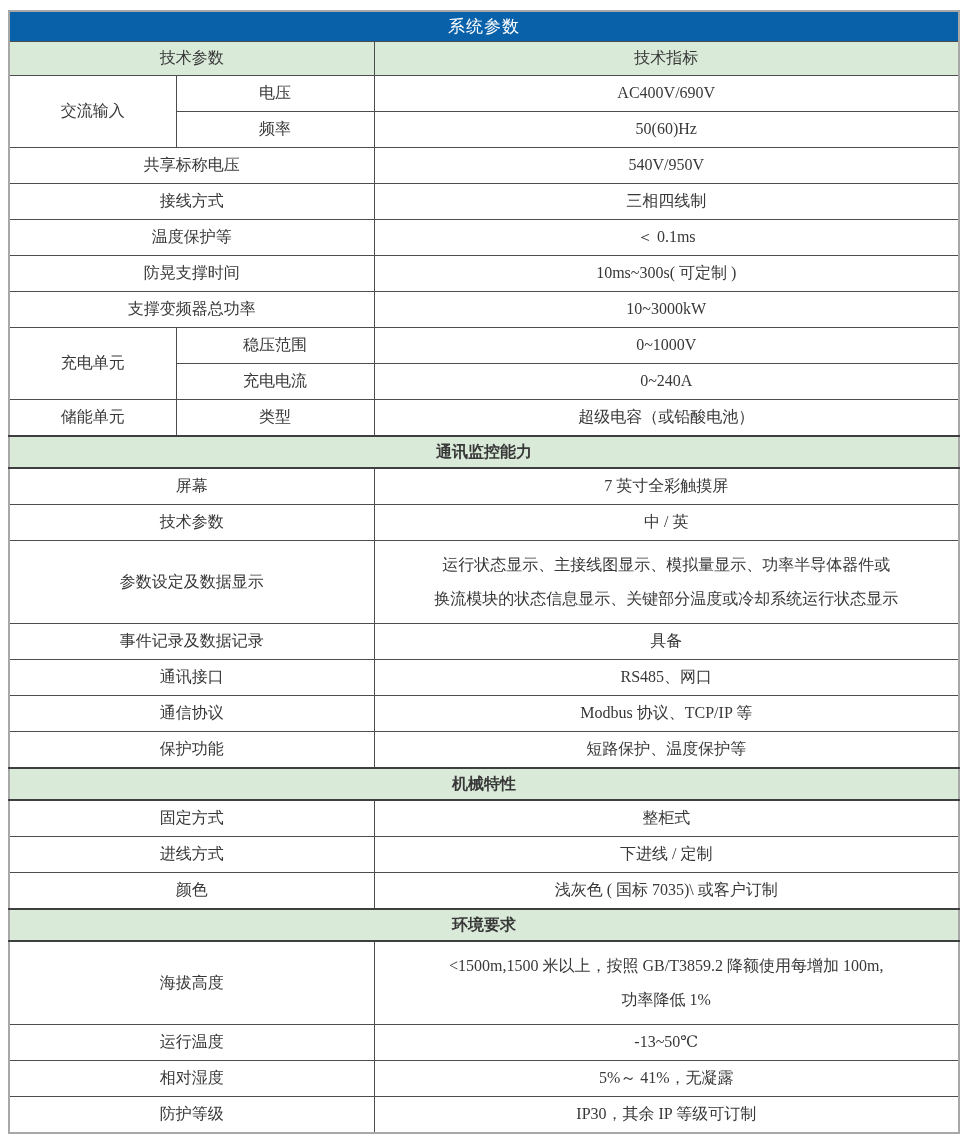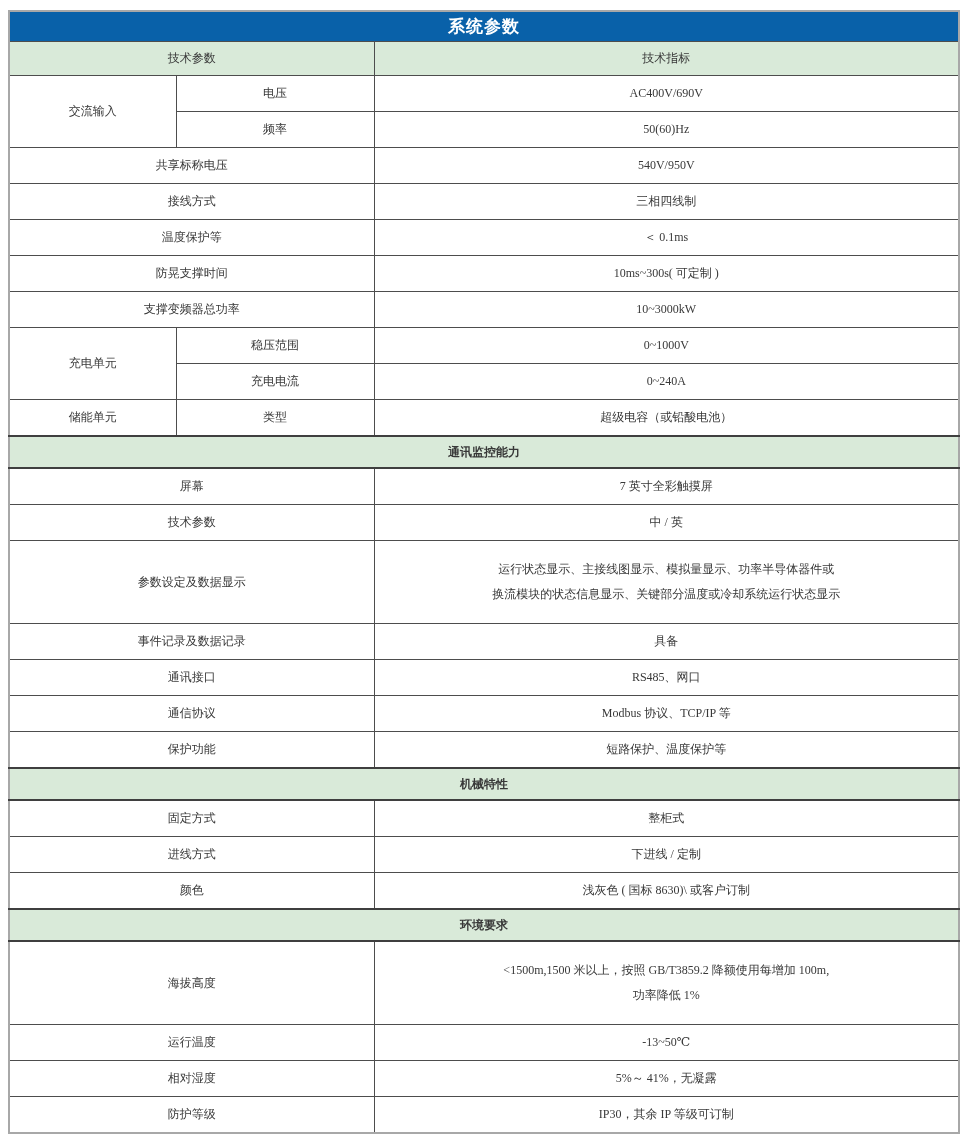"系统参数" tr.row-title td { font-weight: bold -> normal }
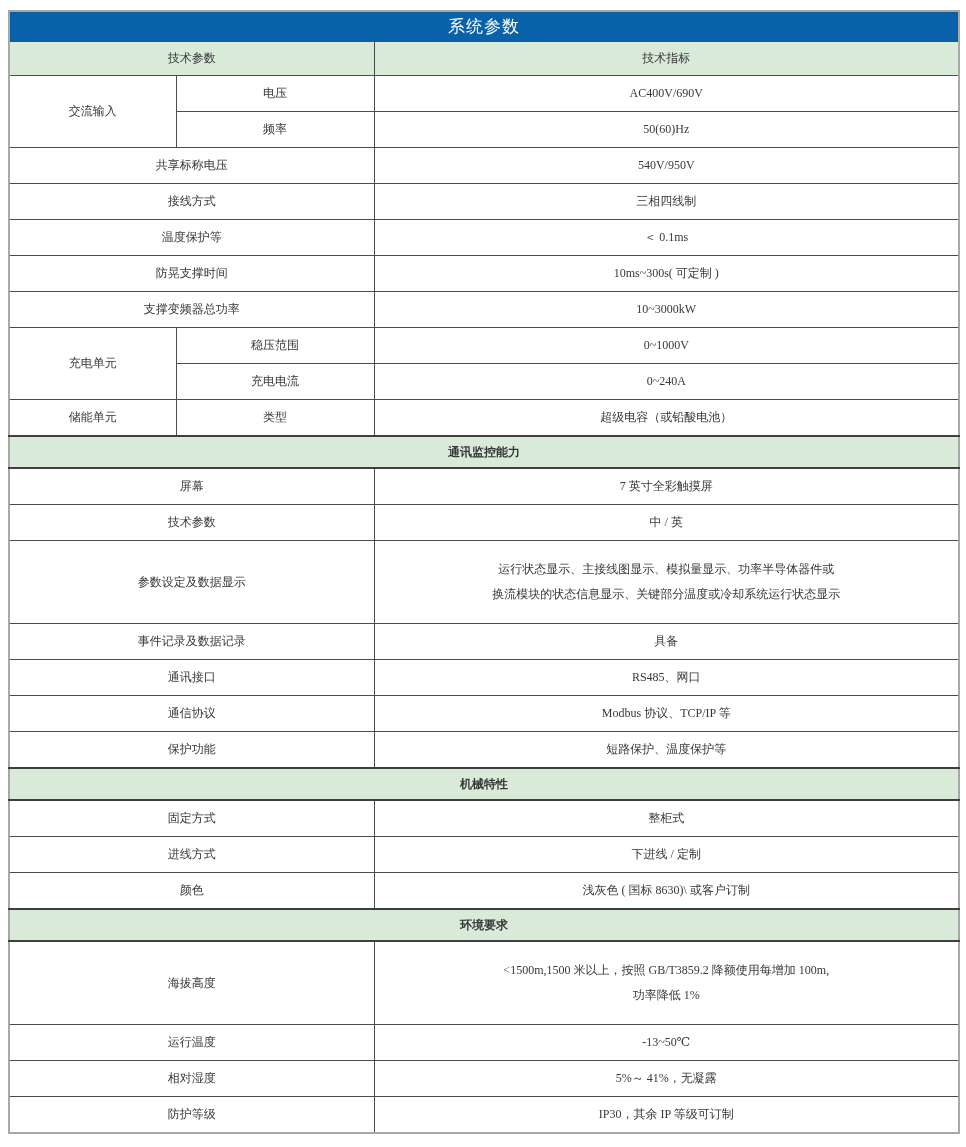"技术参数" table.spec td { font-size: 12px -> 16px }
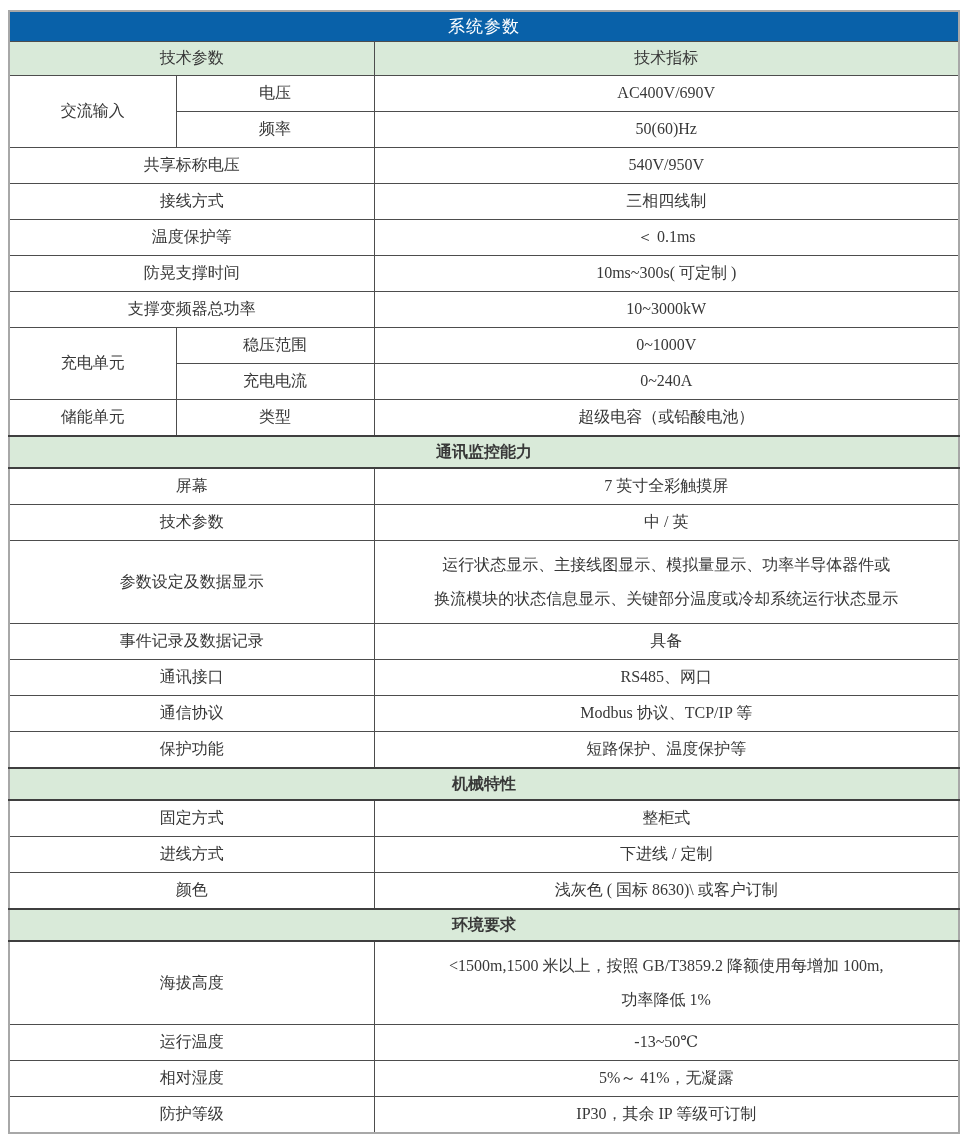"浅灰色 ( 国标 8630)\ 或客户订制" td.value { text: 8630 -> 7035 }
